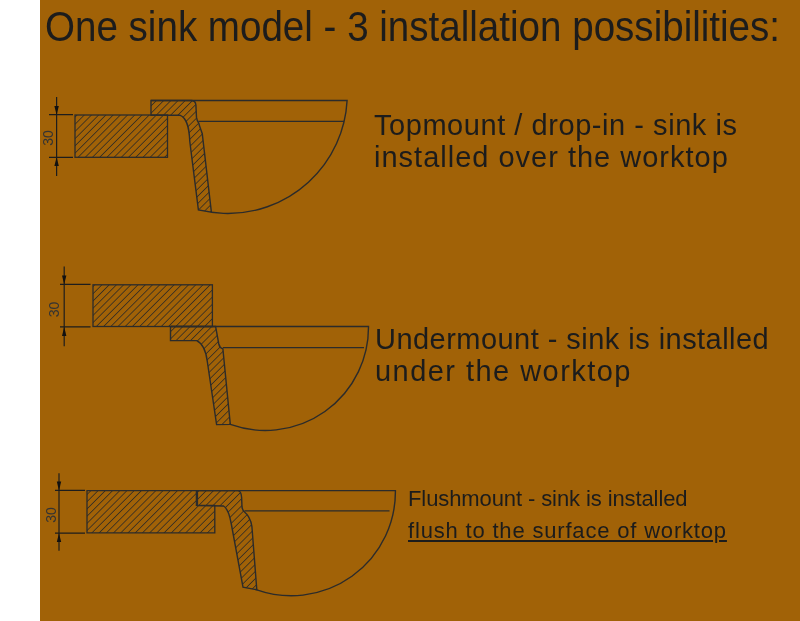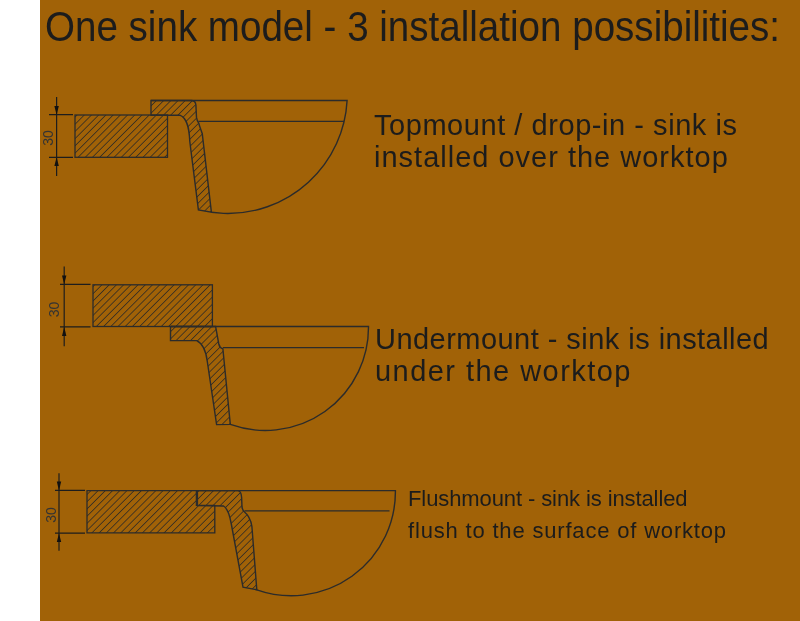"flush to the surface of" #l3 .b { text-decoration: none -> underline }
